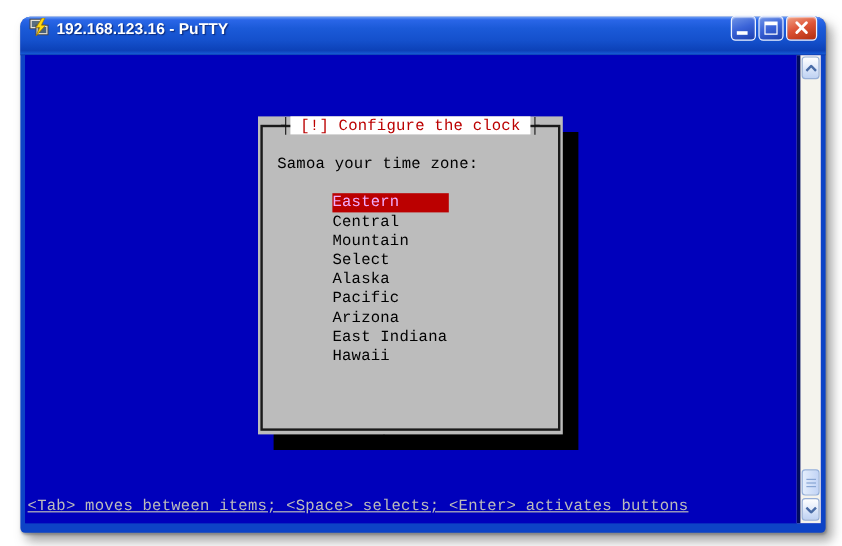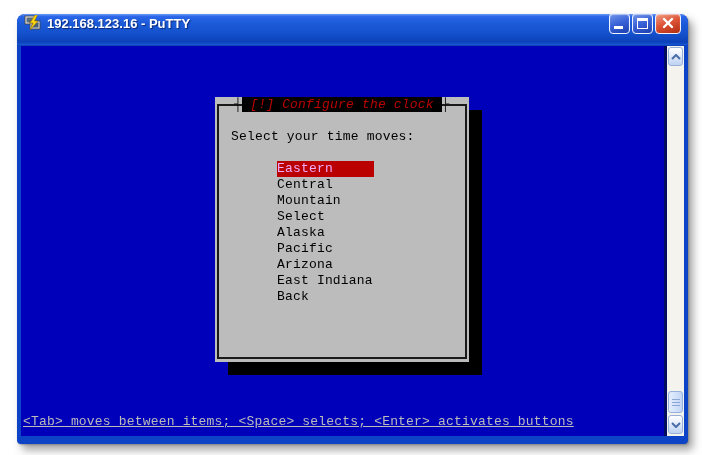"[!] Configure the clock" .dlg-title .tt { background: #000000 -> #ffffff; font-style: italic -> none }
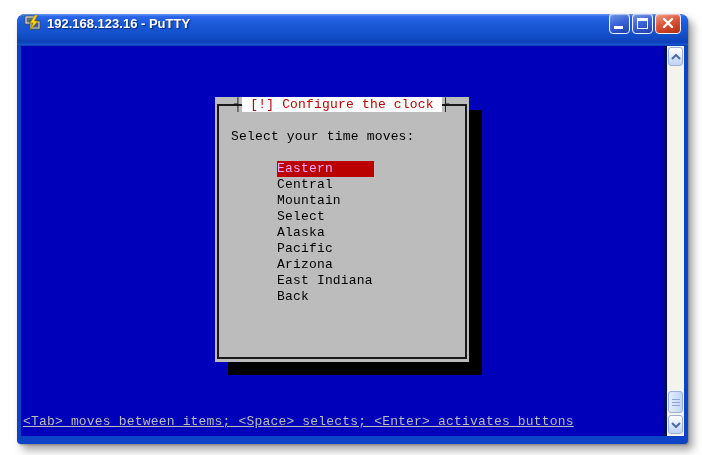"Select your time moves:" div.prompt { text: Select your time moves -> Samoa your time zone }
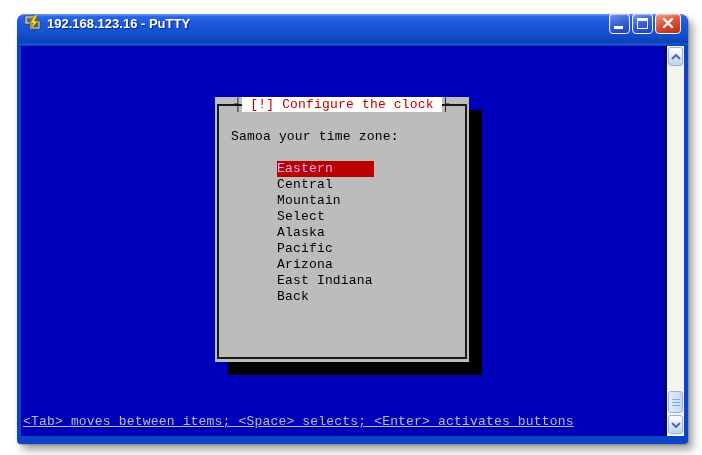"Back" div.tz-row { text: Back -> Hawaii }
